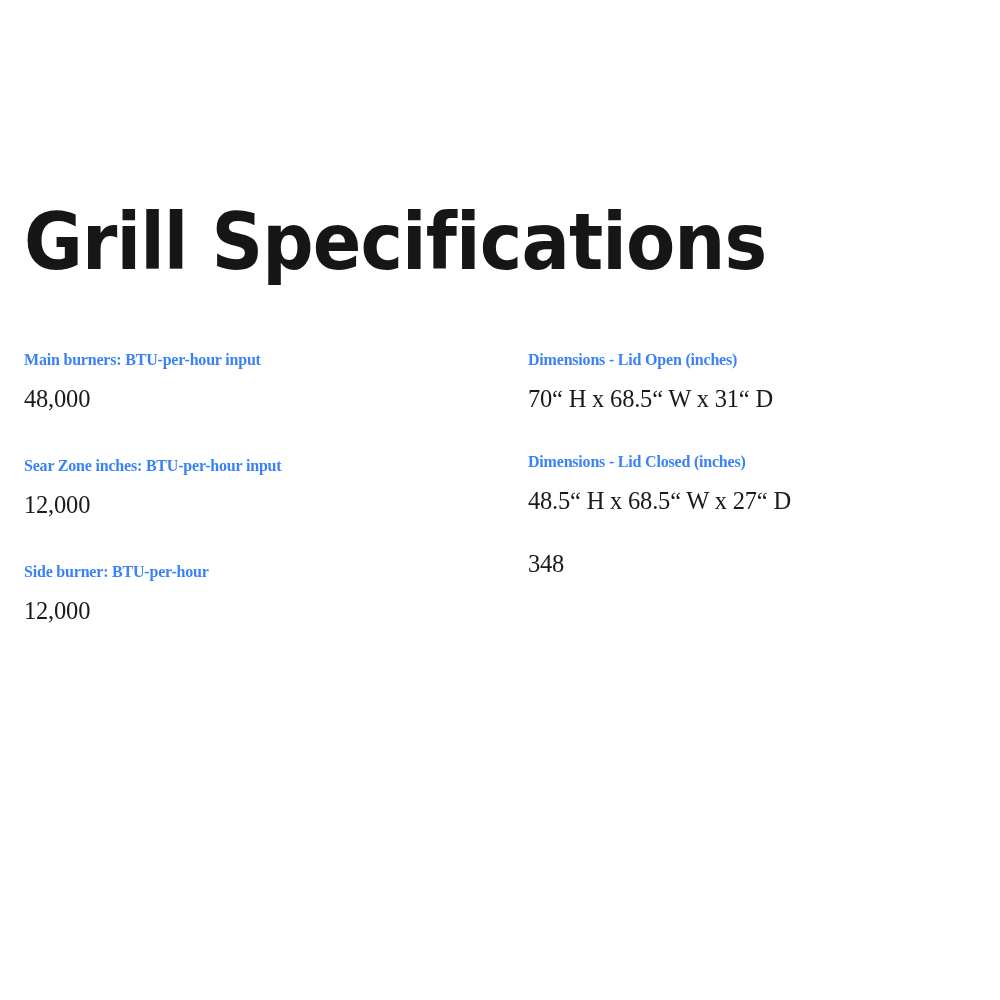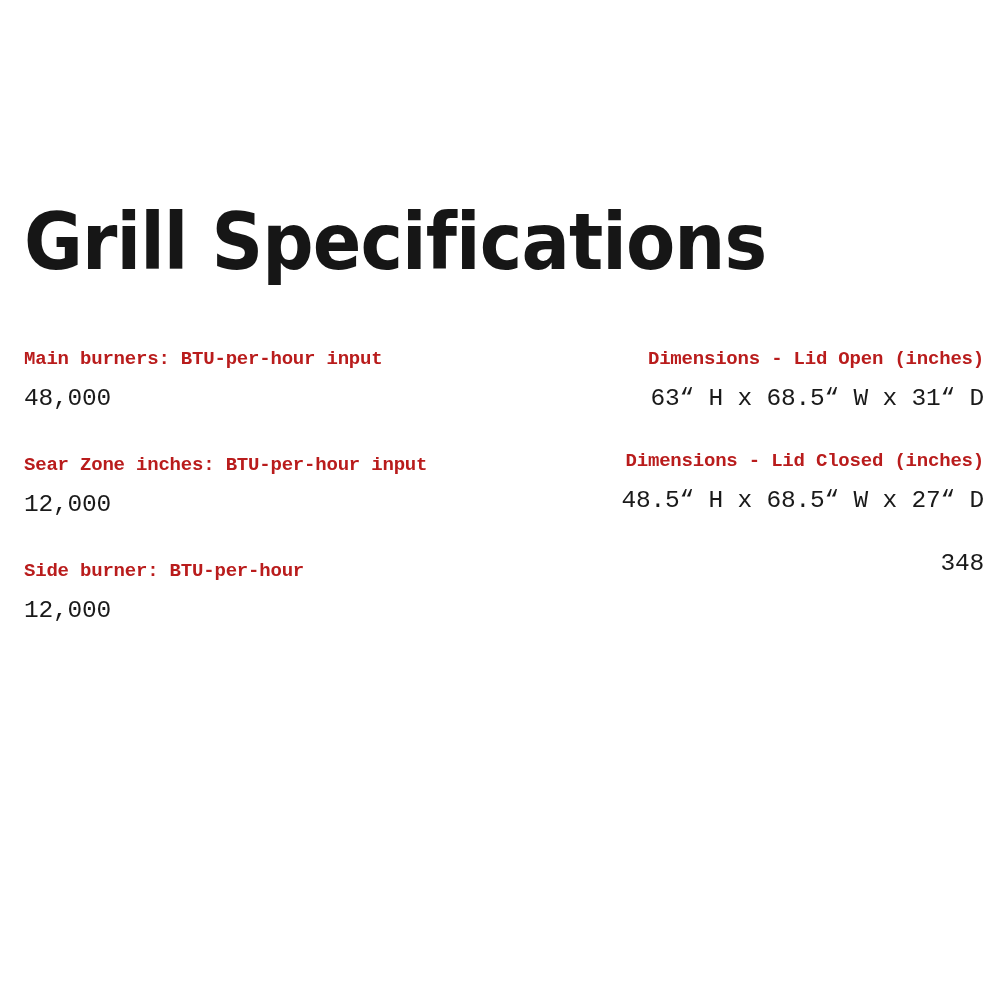"Main burners: BTU-per-hour input" .spec-label { color: #b91c1c -> #3b82f6; font-family: Liberation Mono, monospace -> Liberation Serif, serif; font-size: 19px -> 16px }
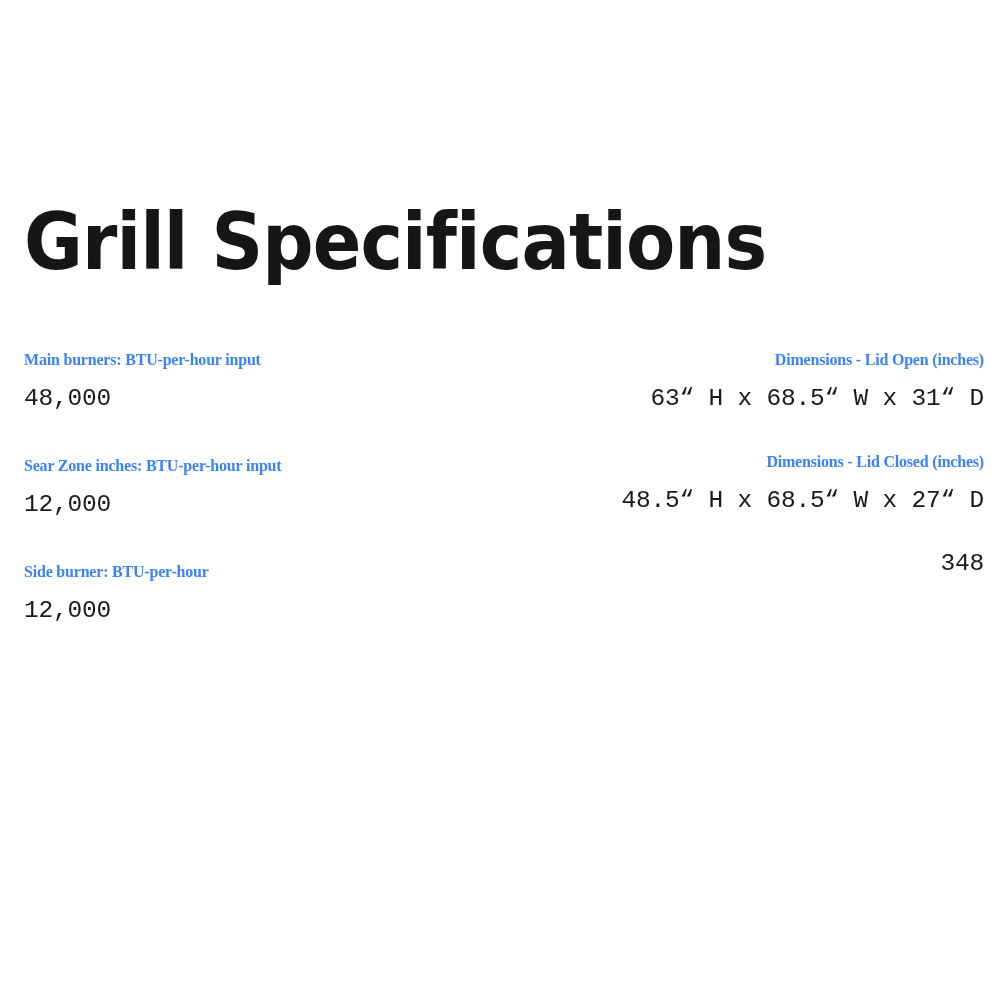"Dimensions - Lid Open (inches)" .col.right { text-align: right -> none }
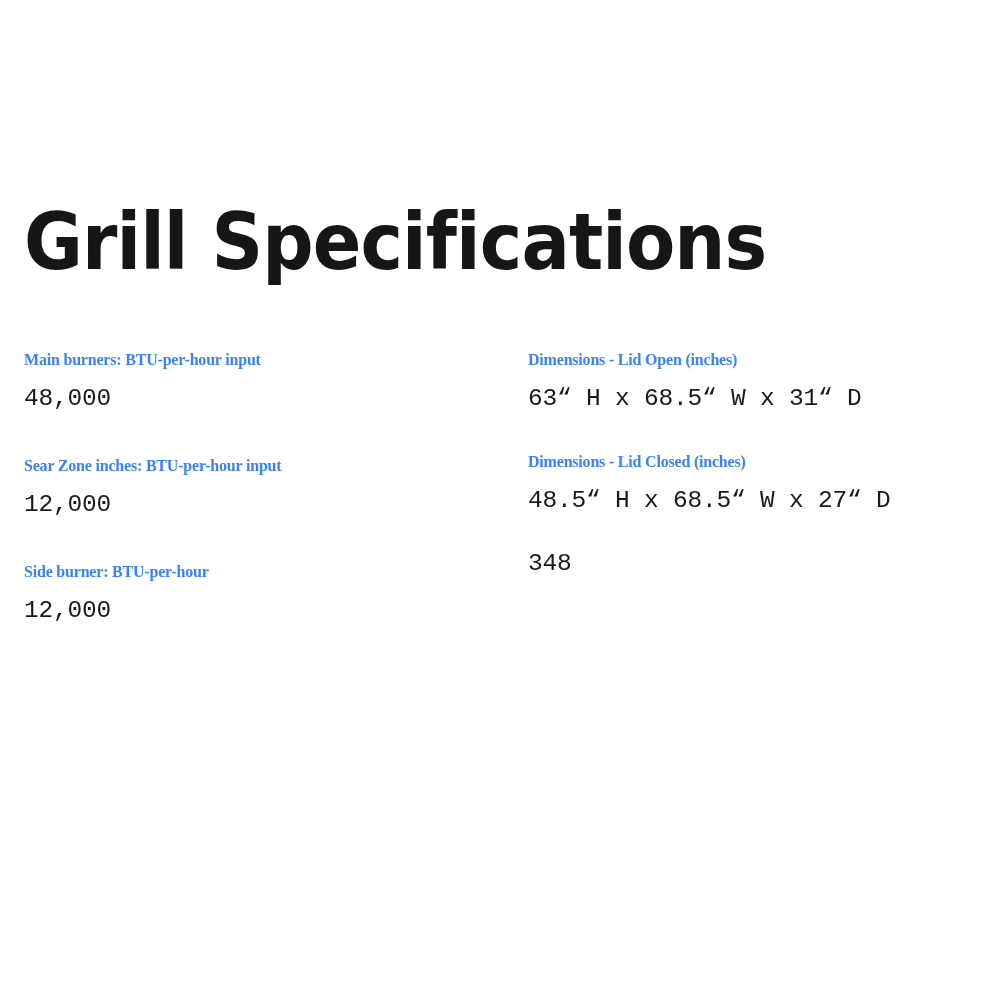"48,000" .spec-value { font-family: Liberation Mono, monospace -> Liberation Serif, serif }
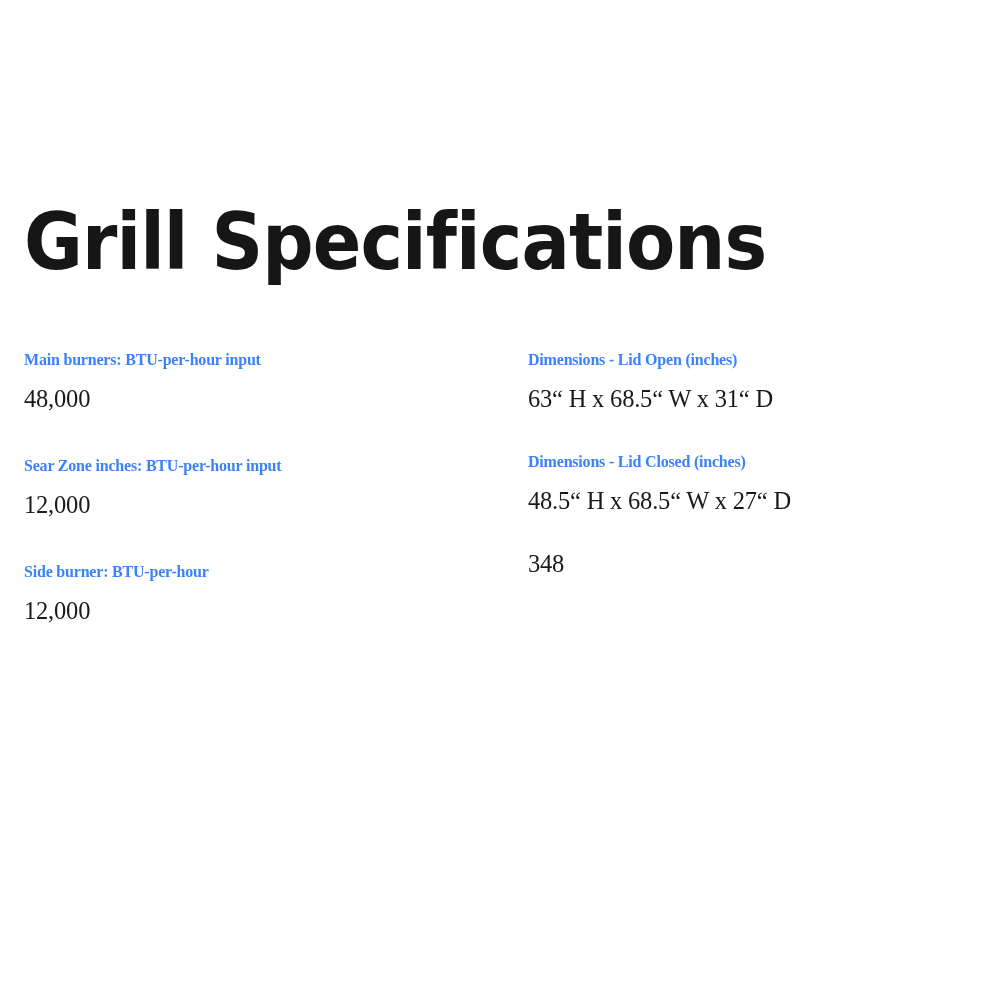"63“ H x 68.5“ W" div.spec-value { text: 63 -> 70 }
